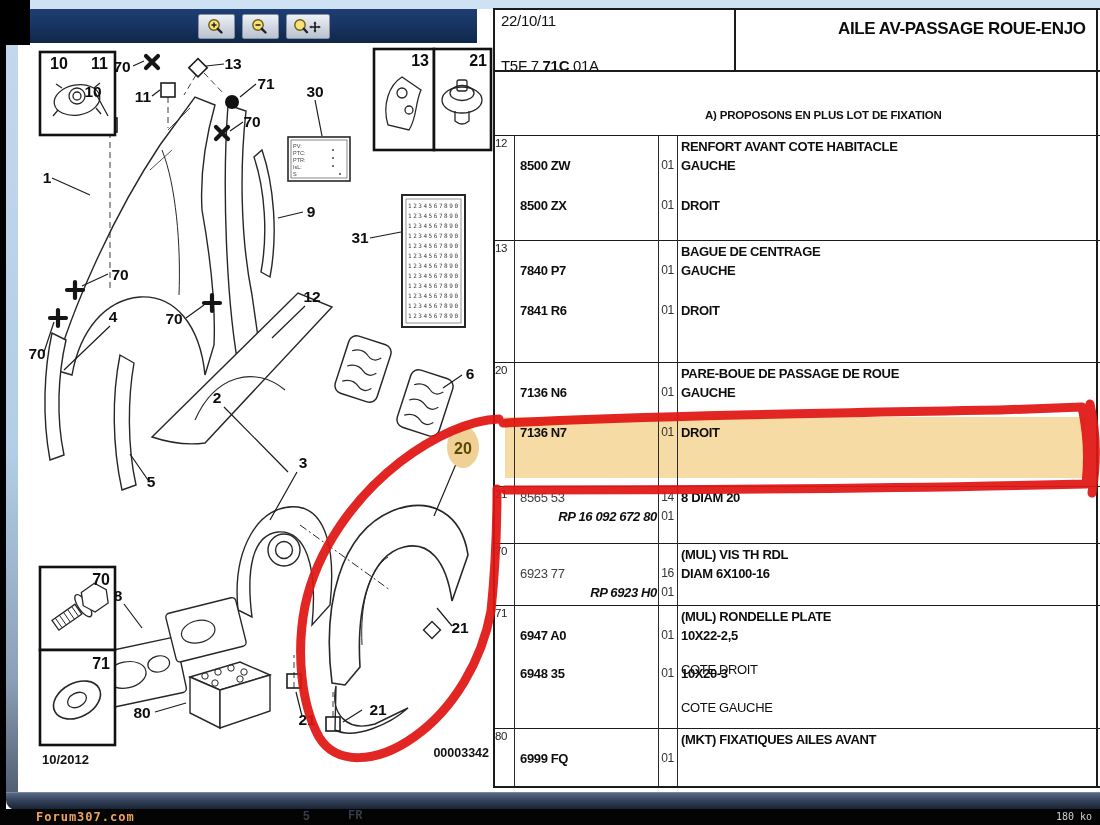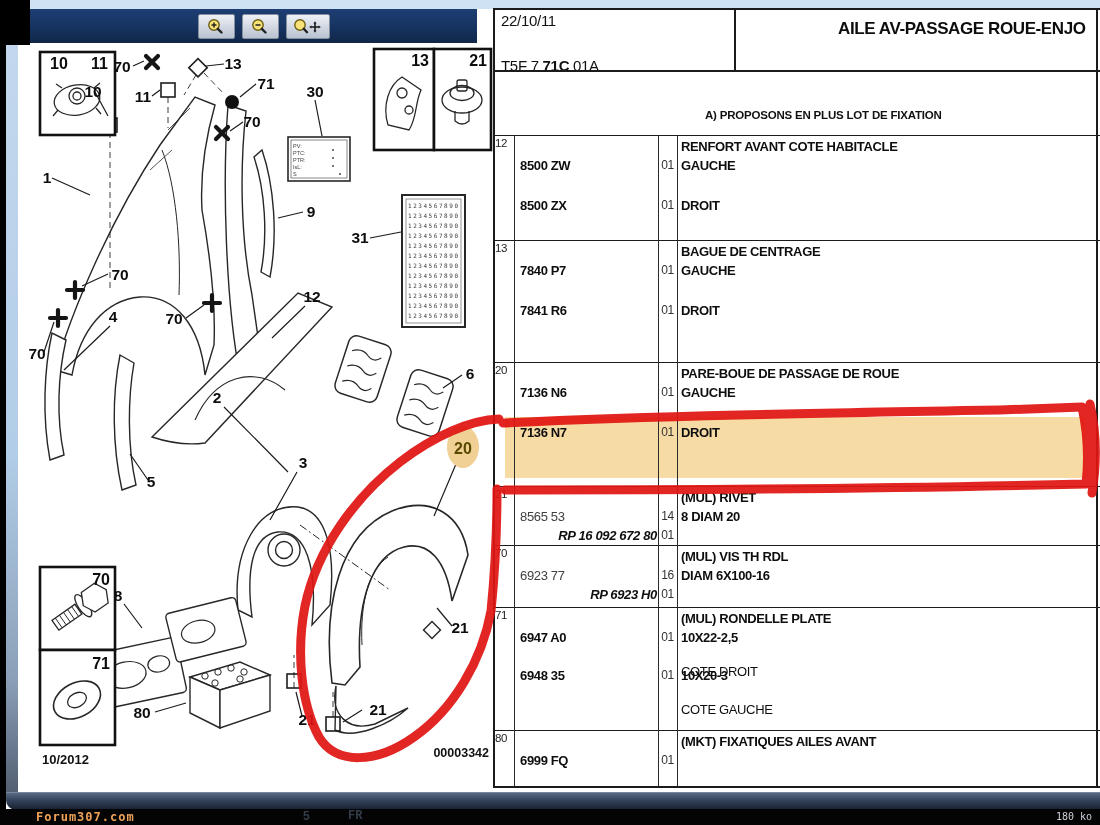"(MUL) RIVET" div.dline { html: <div>(MUL) RIVET</div> -> none }
